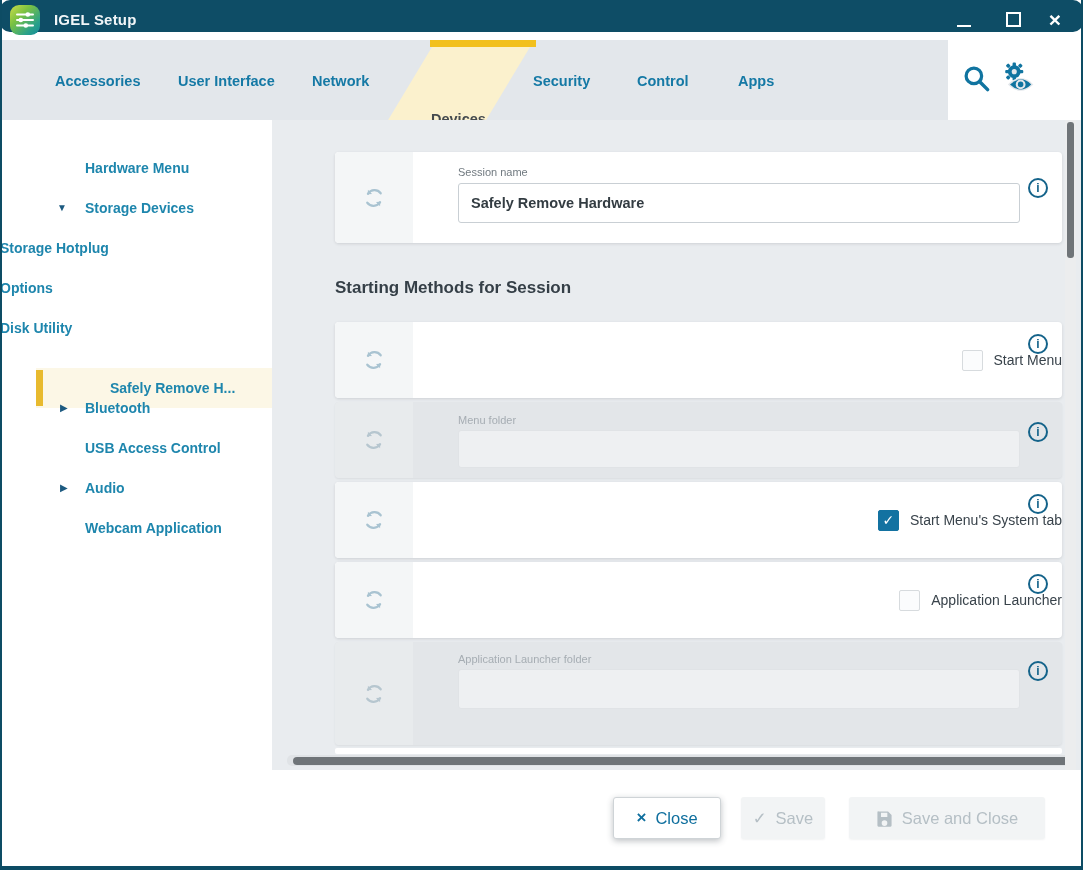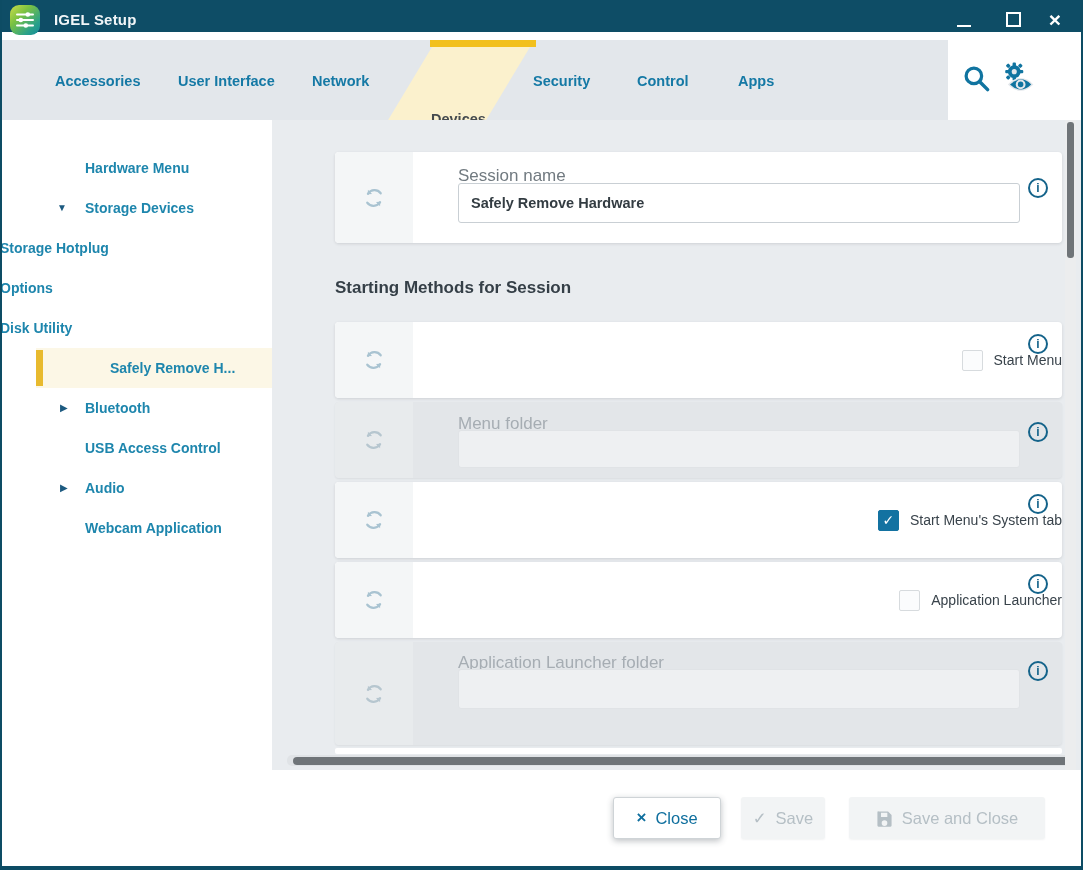"IGEL Setup" .titlebar { border-radius: none -> 10px }
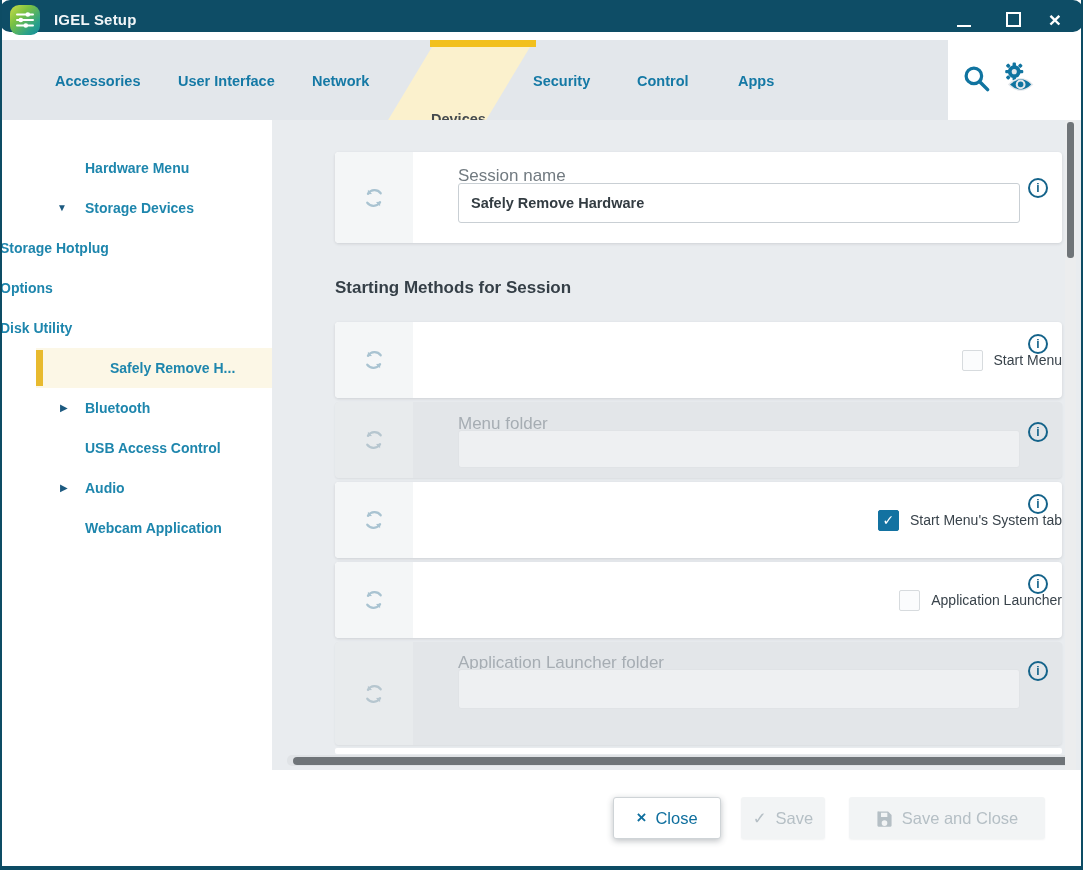"Session name" .fieldlabel { font-size: 17px -> 11px }
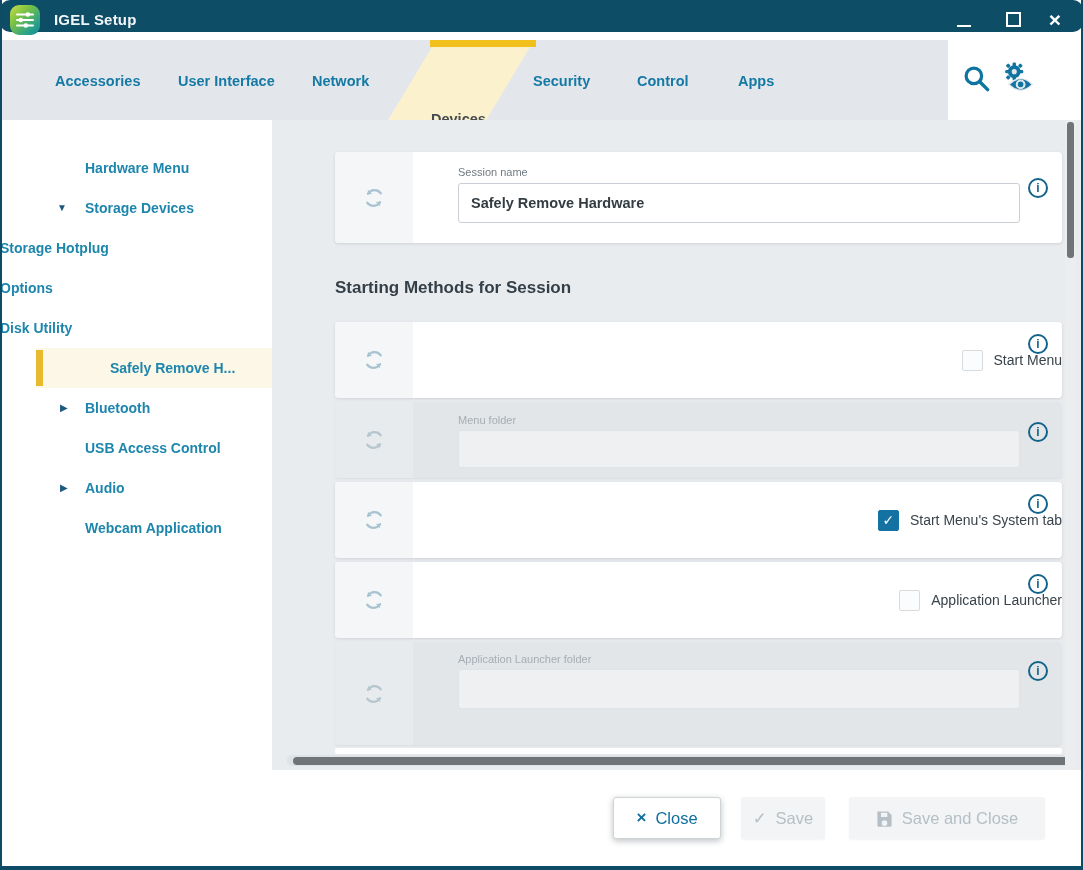"Safely Remove H..." .si.selected { margin-top: none -> 20px }
